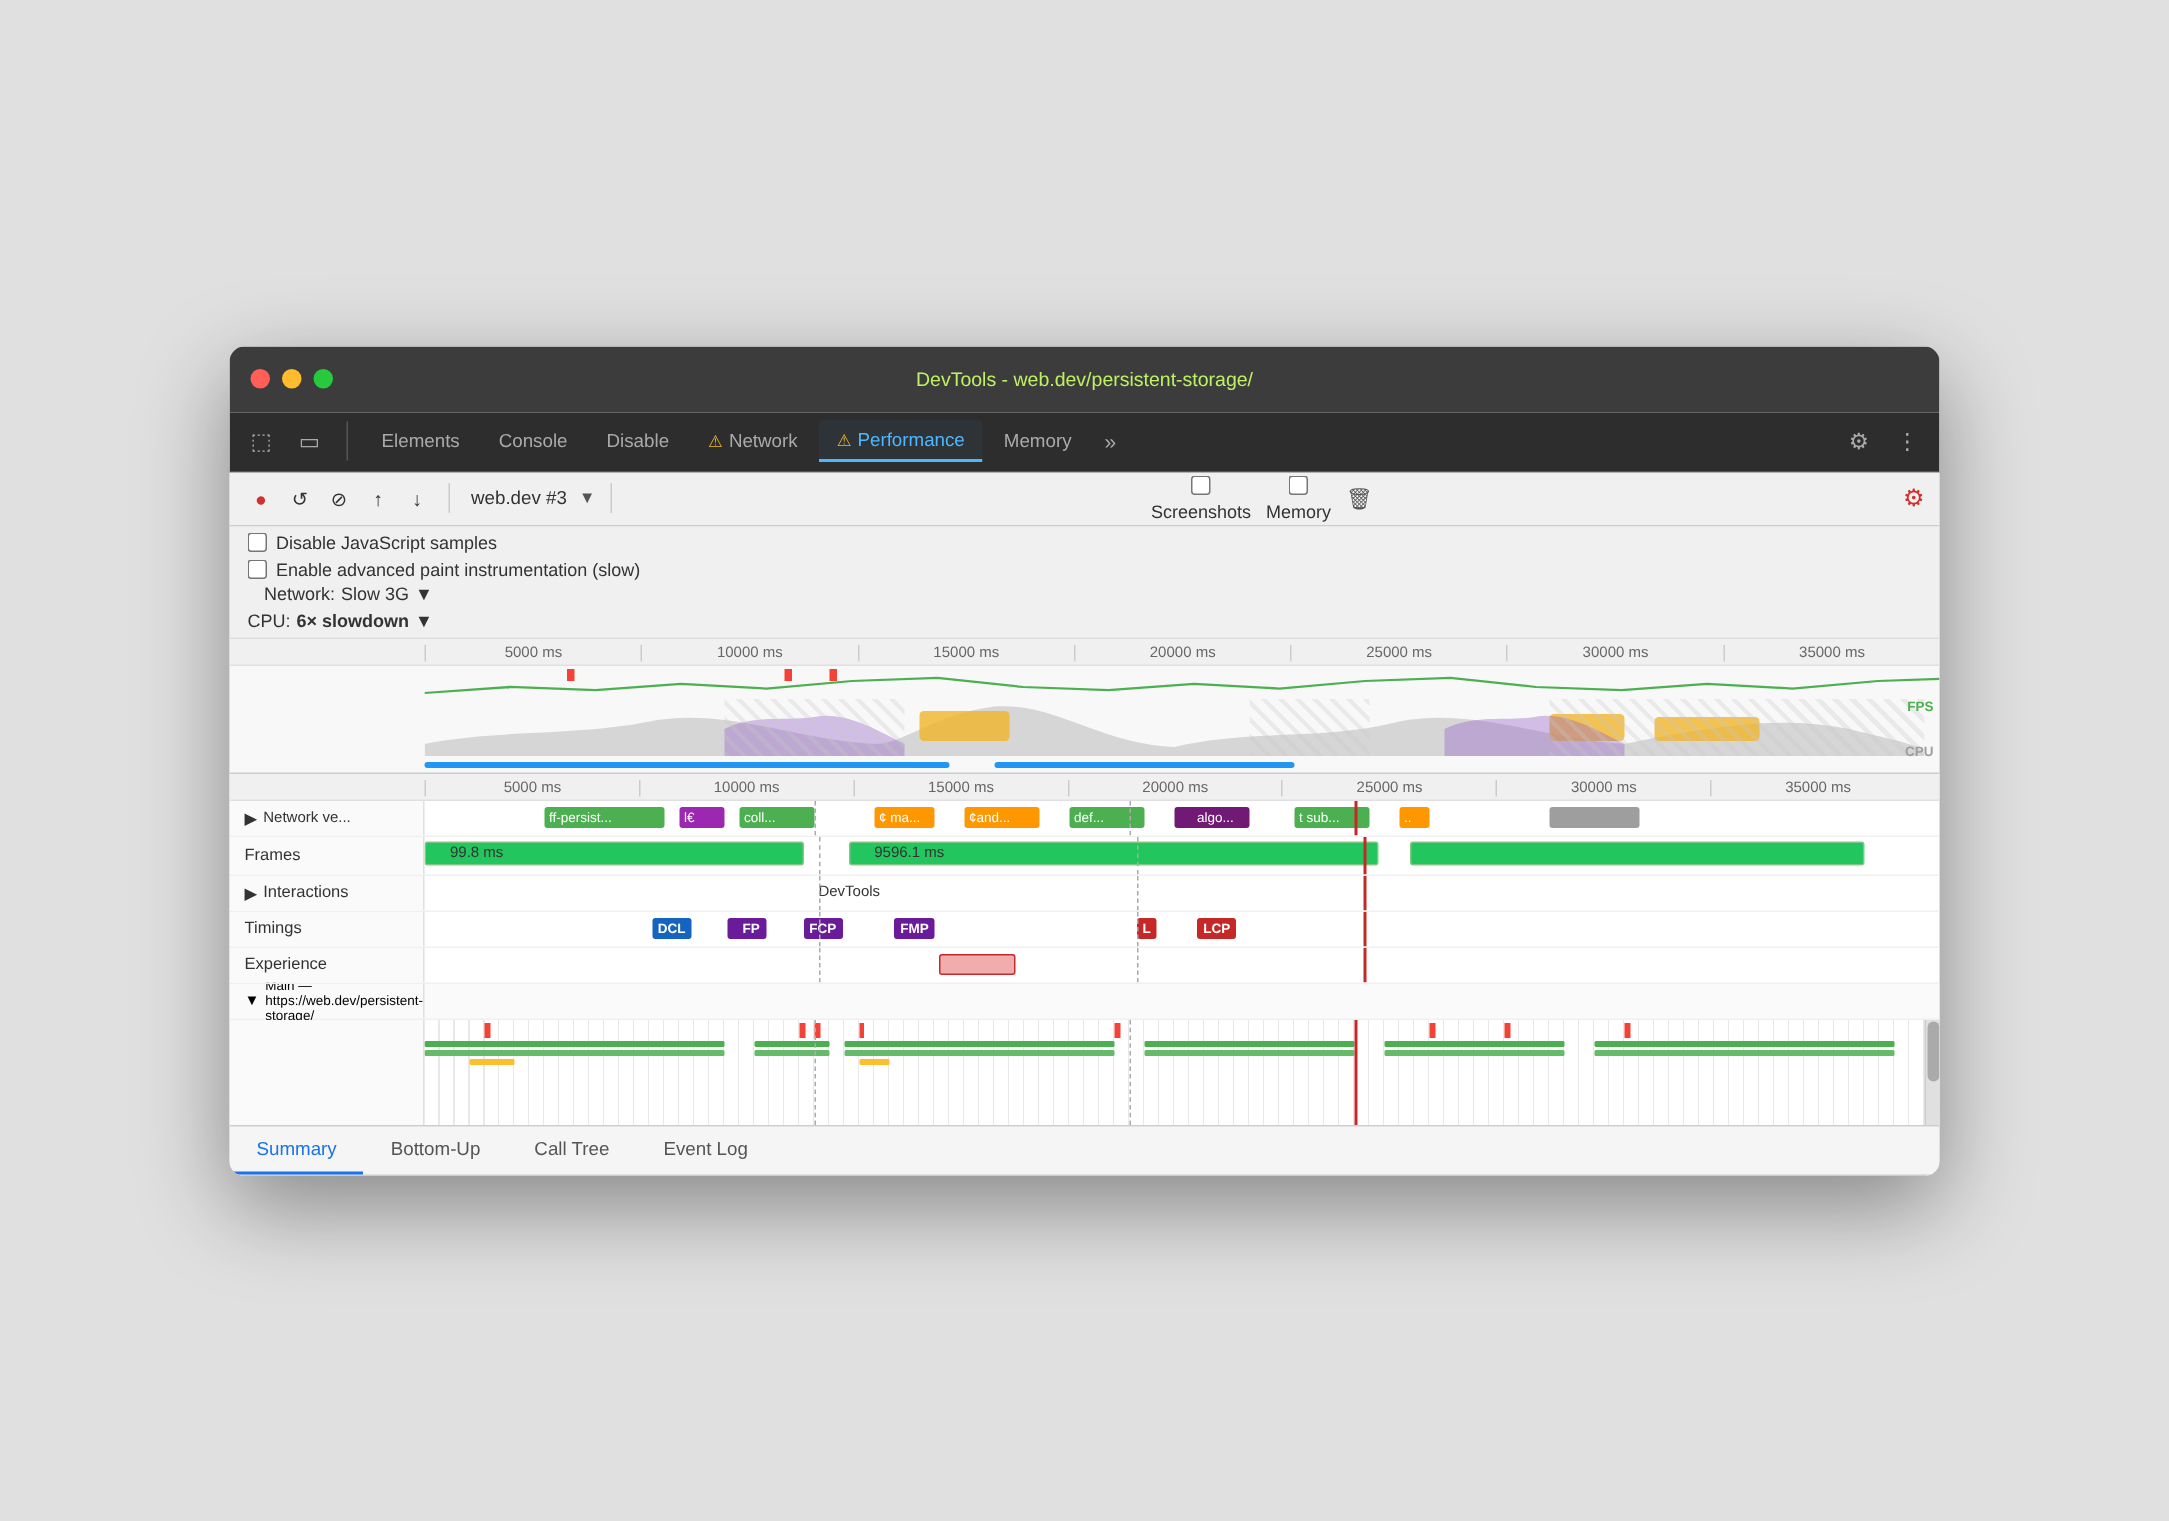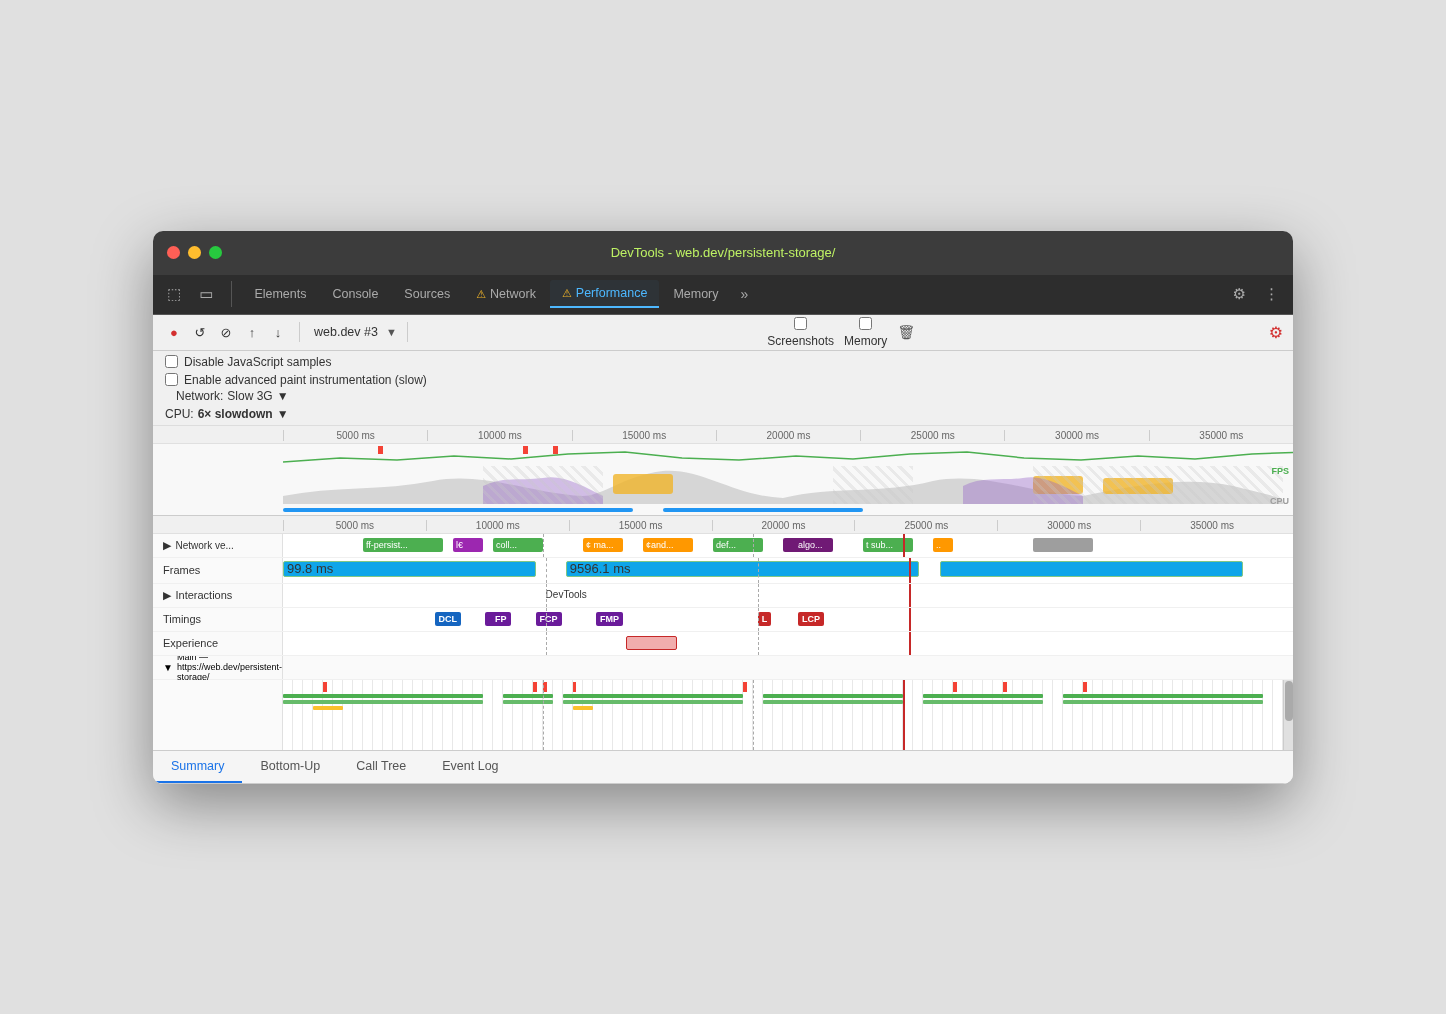"Sources" span { text: Sources -> Disable }
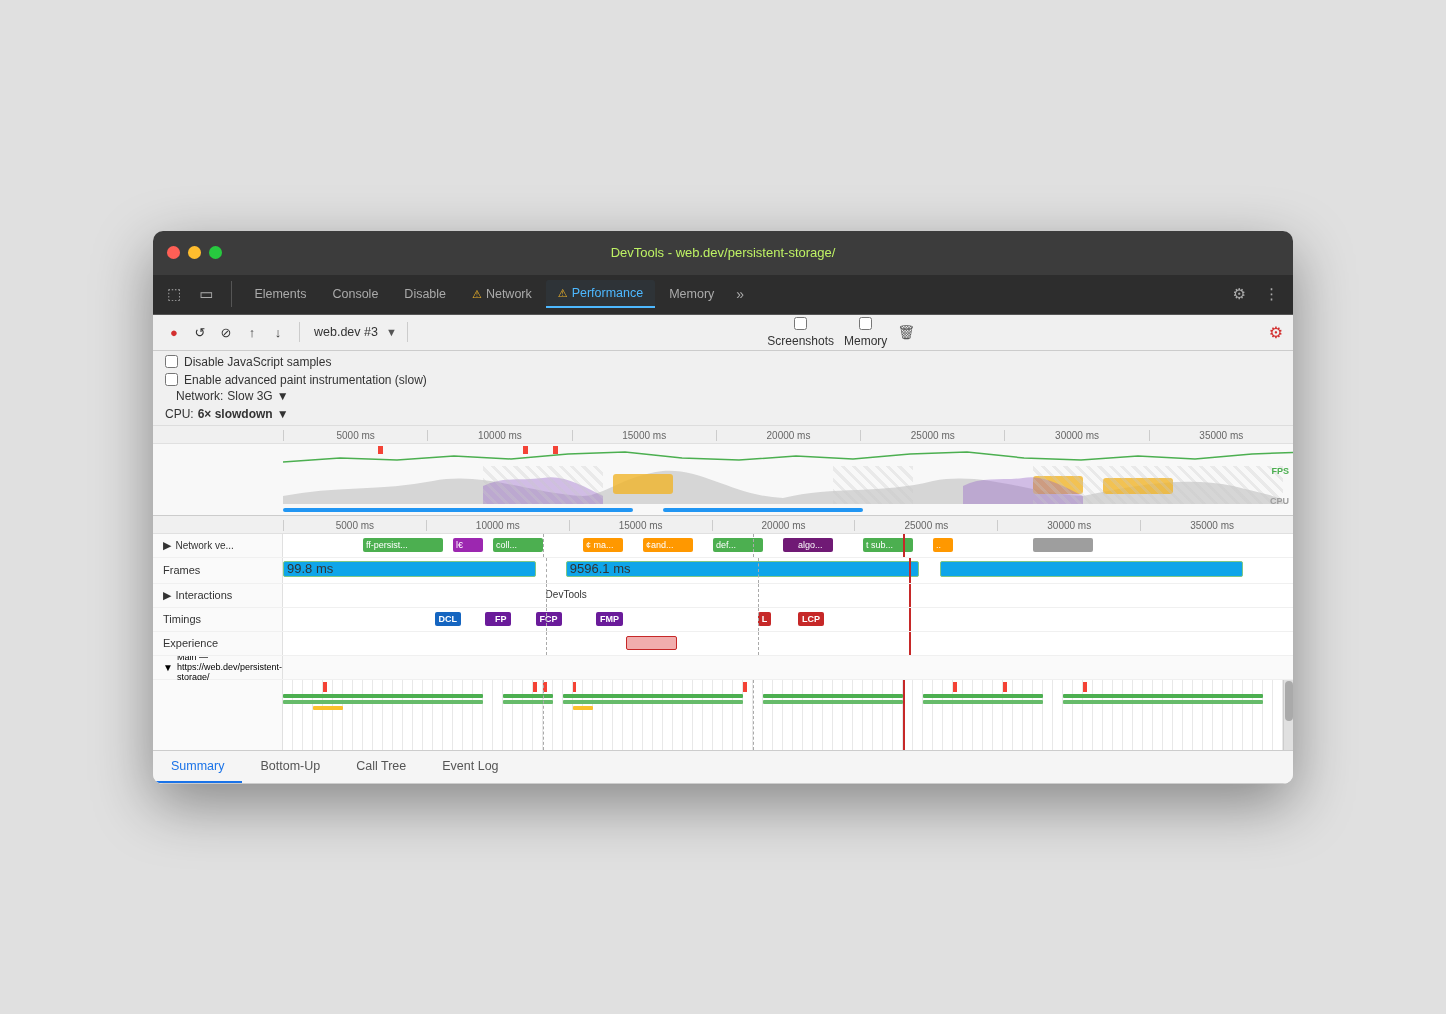"99.8 ms" .frame-block { background: #0ea5e9 -> #22c55e; font-size: 13px -> 10px; padding: 0 3px -> 0 16px }
